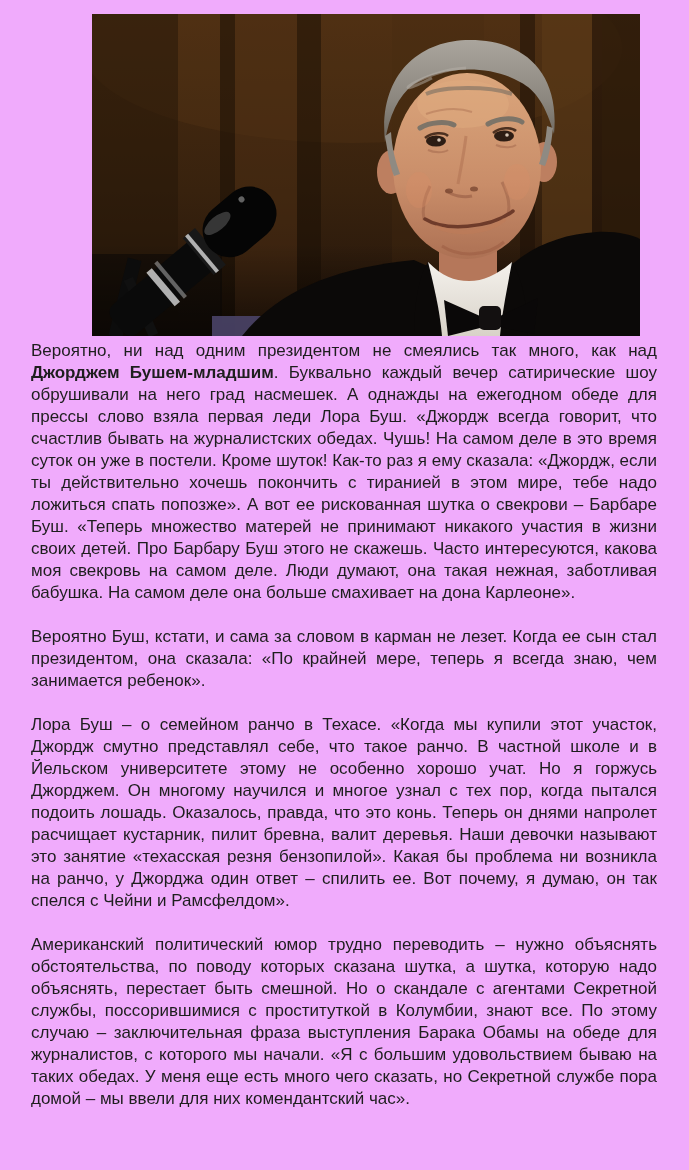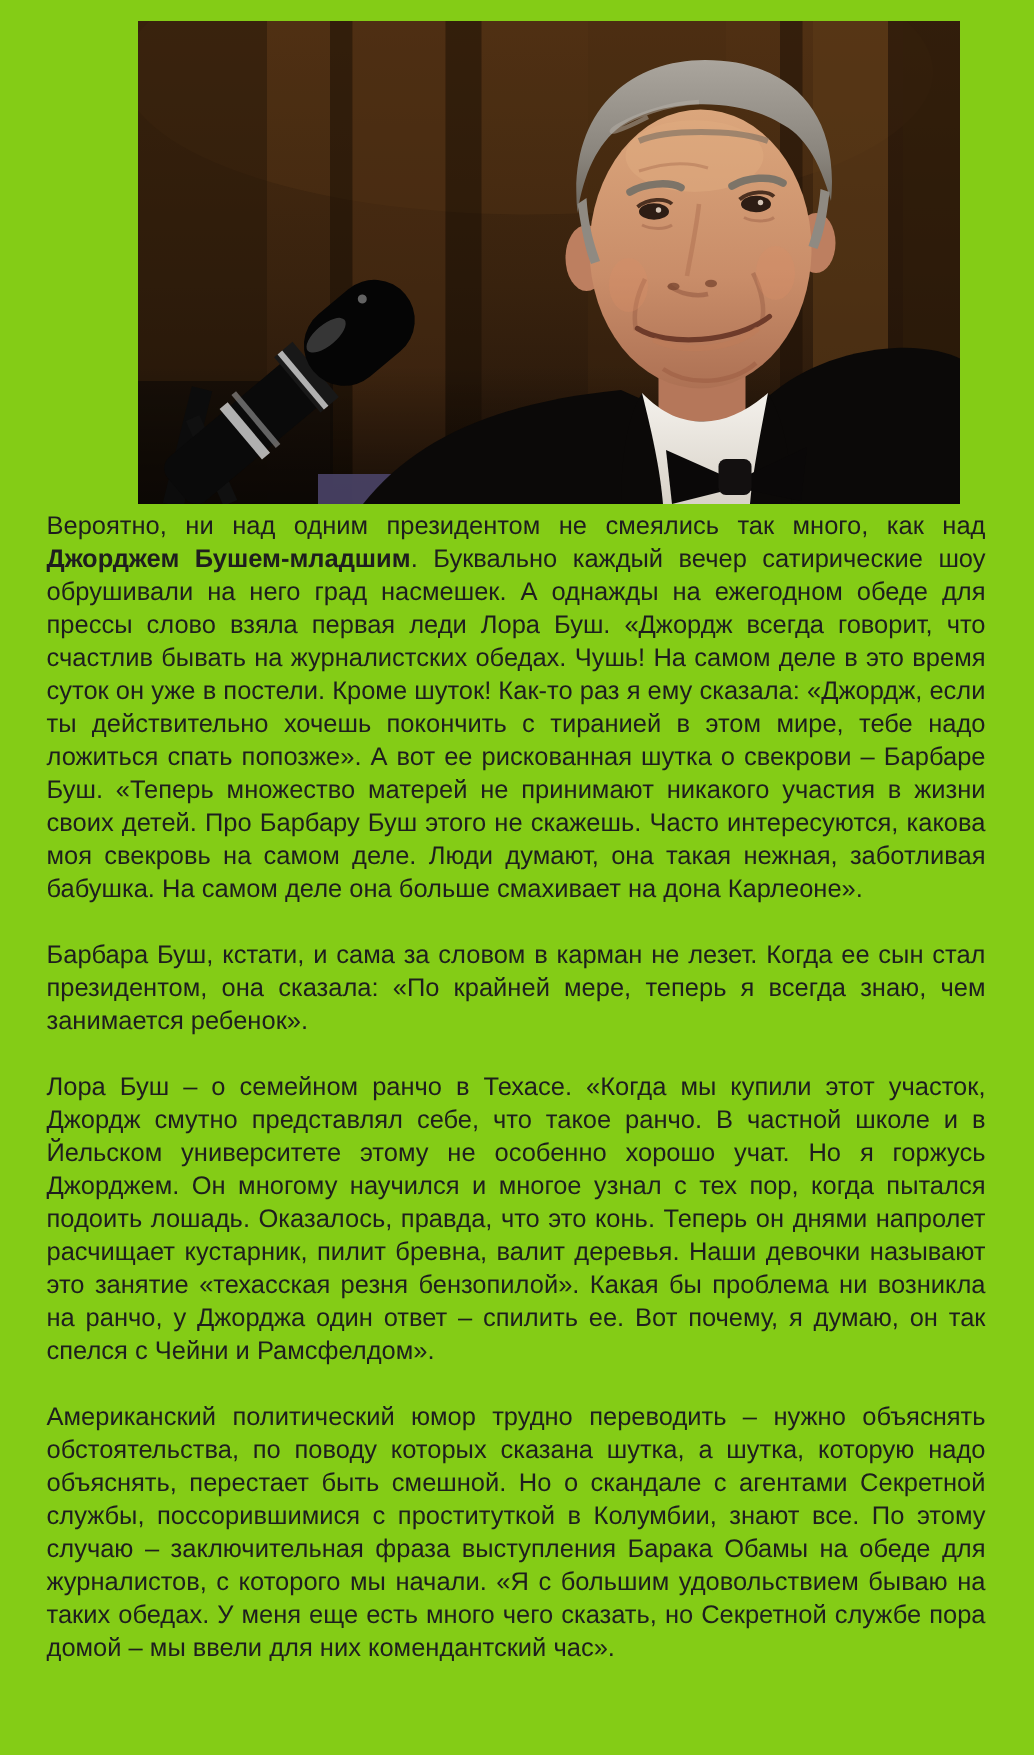"Вероятно, ни над одним президентом" .page { background: #84cc16 -> #f0abfc }
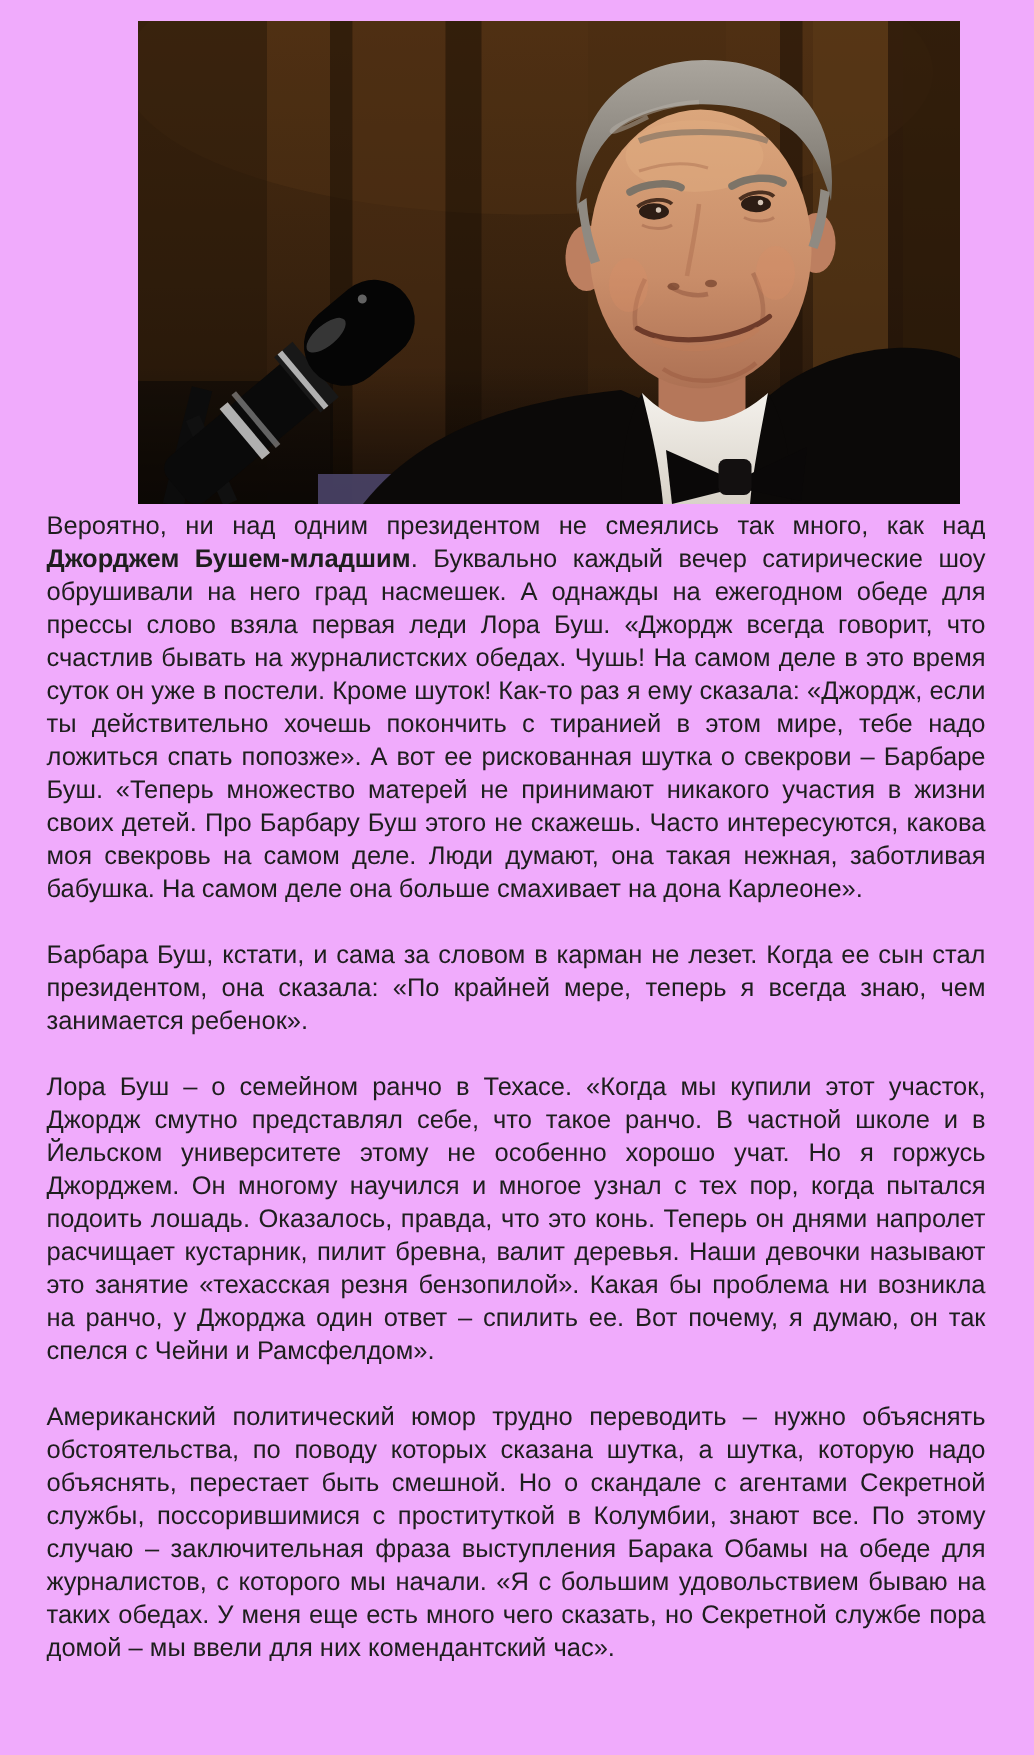"Барбара Буш, кстати, и сама" p { text: Барбара -> Вероятно }
